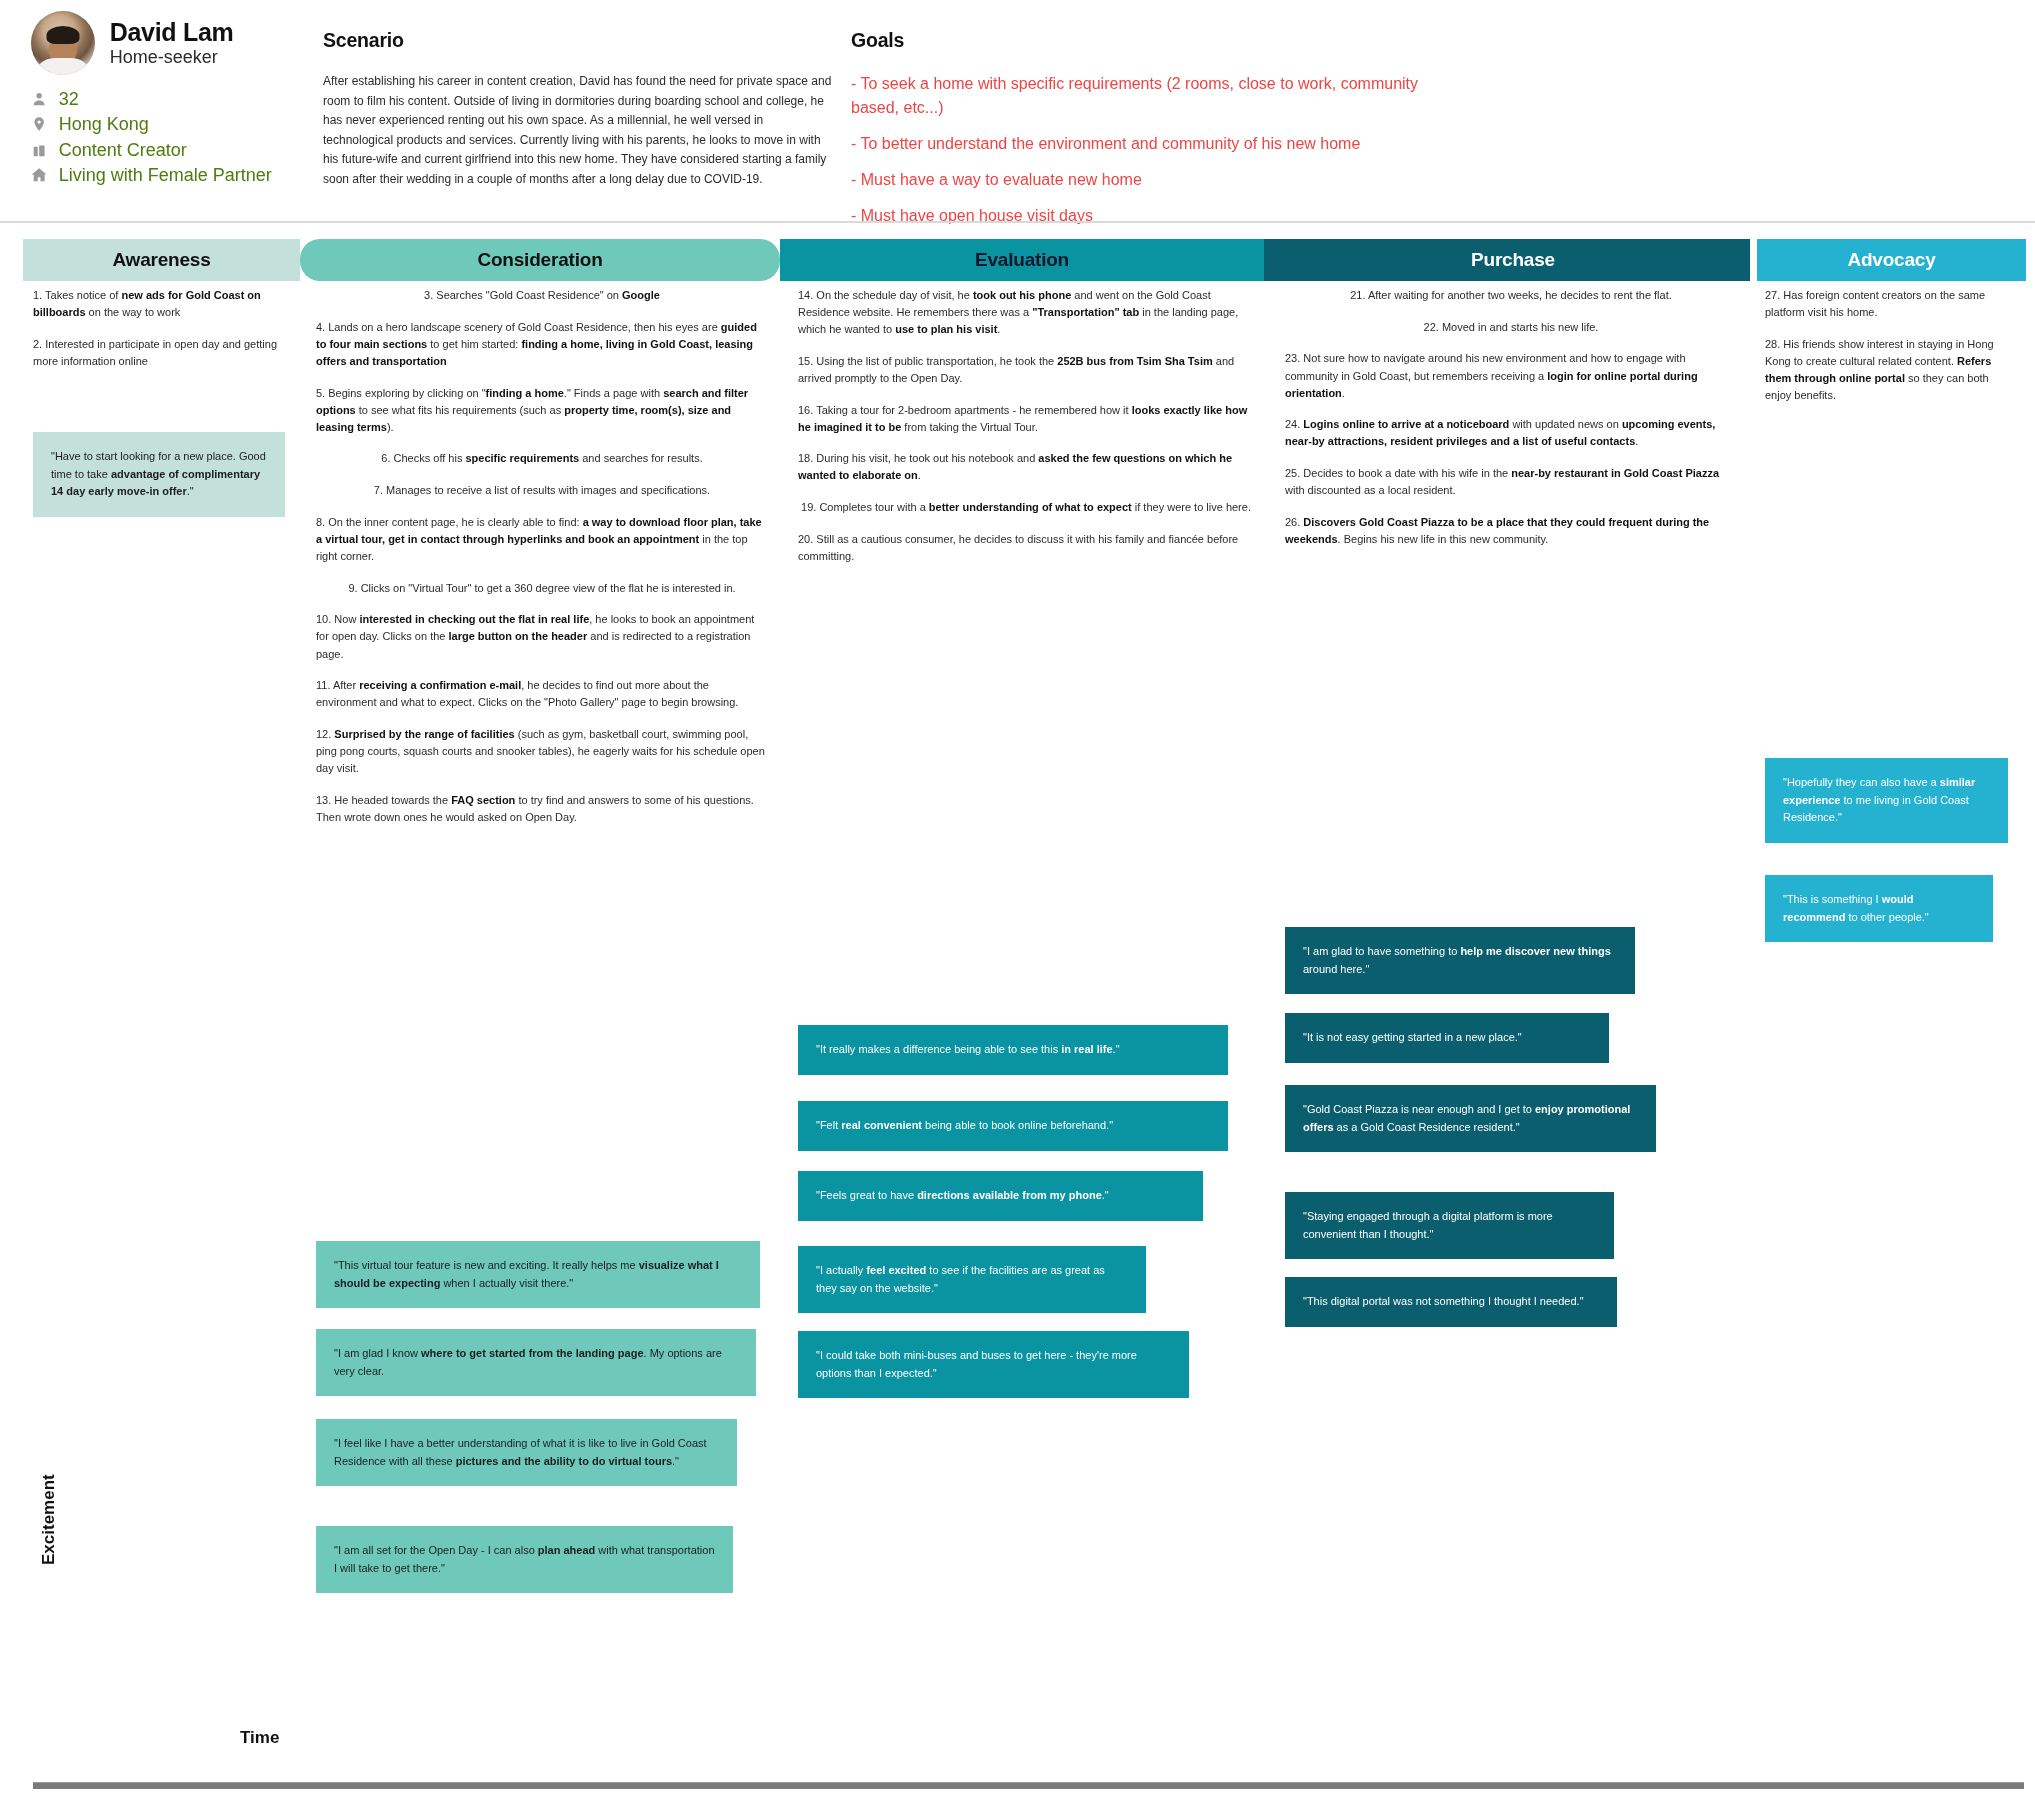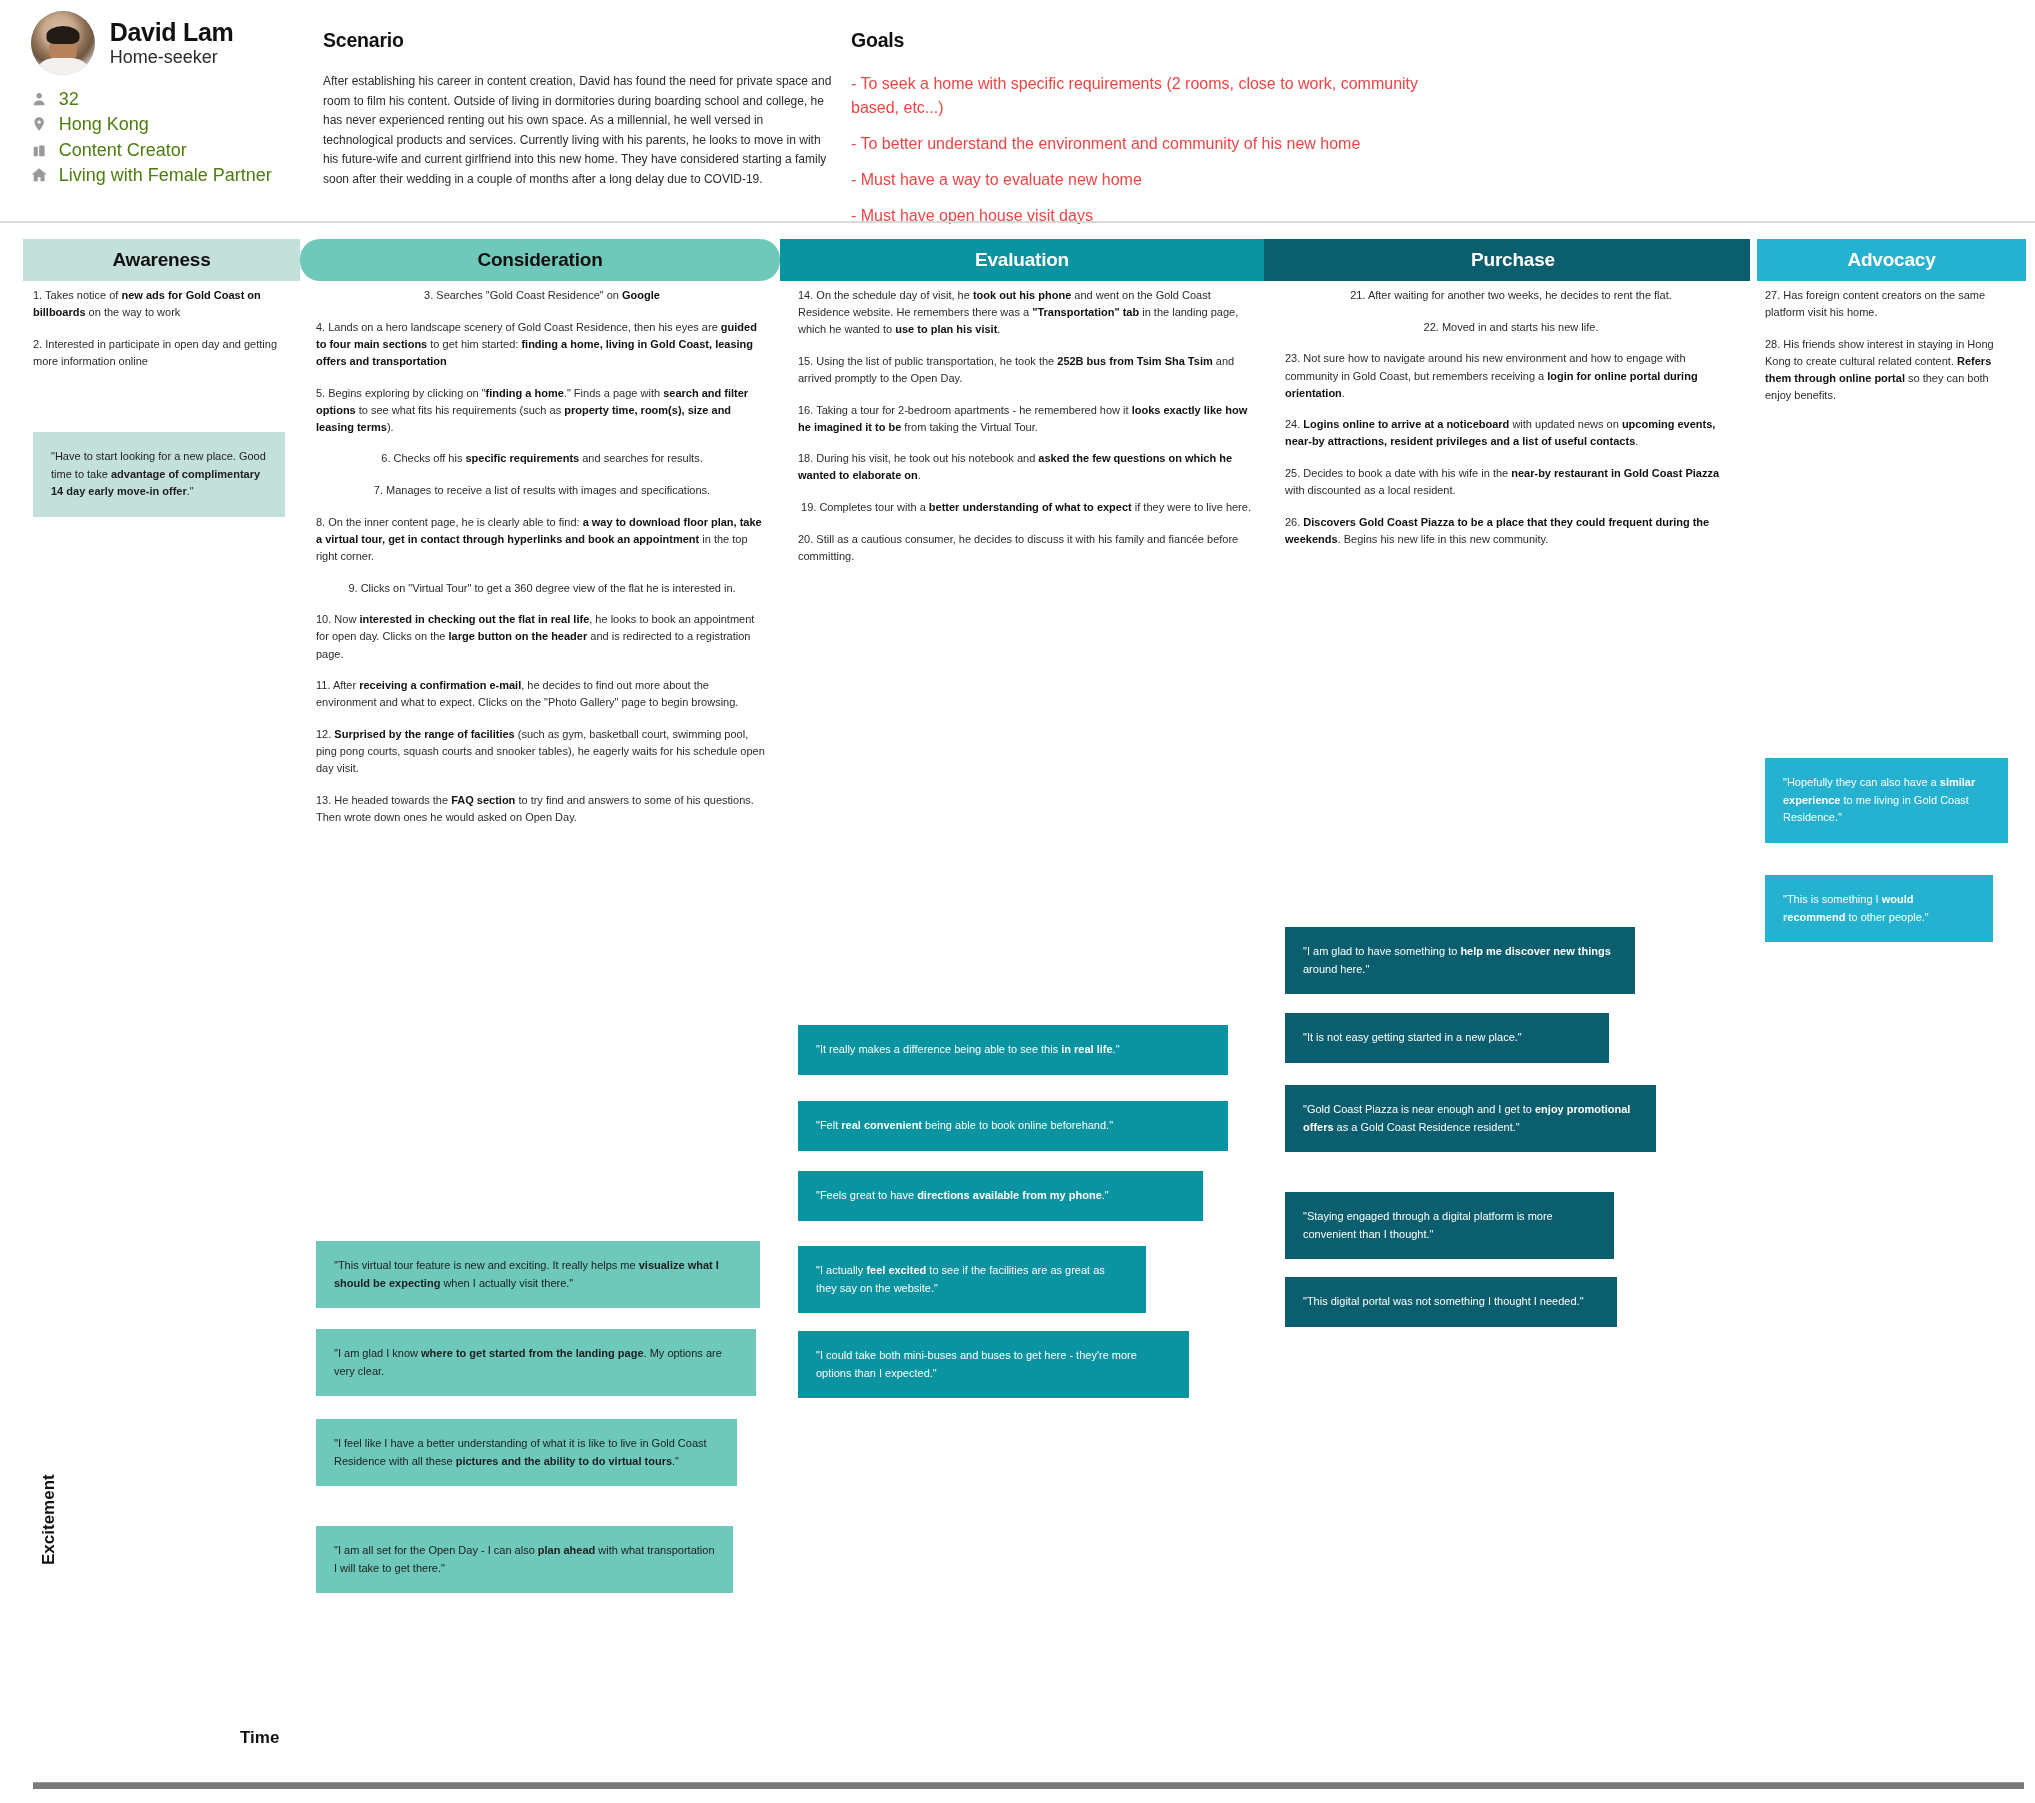"Evaluation" div.stage-title { color: #ffffff -> #0f172a }
